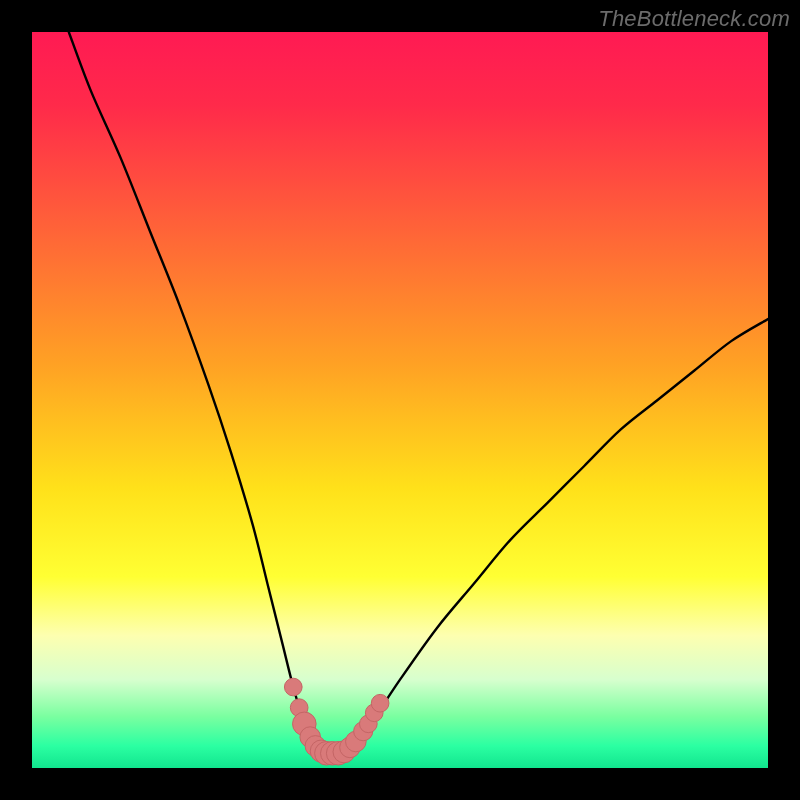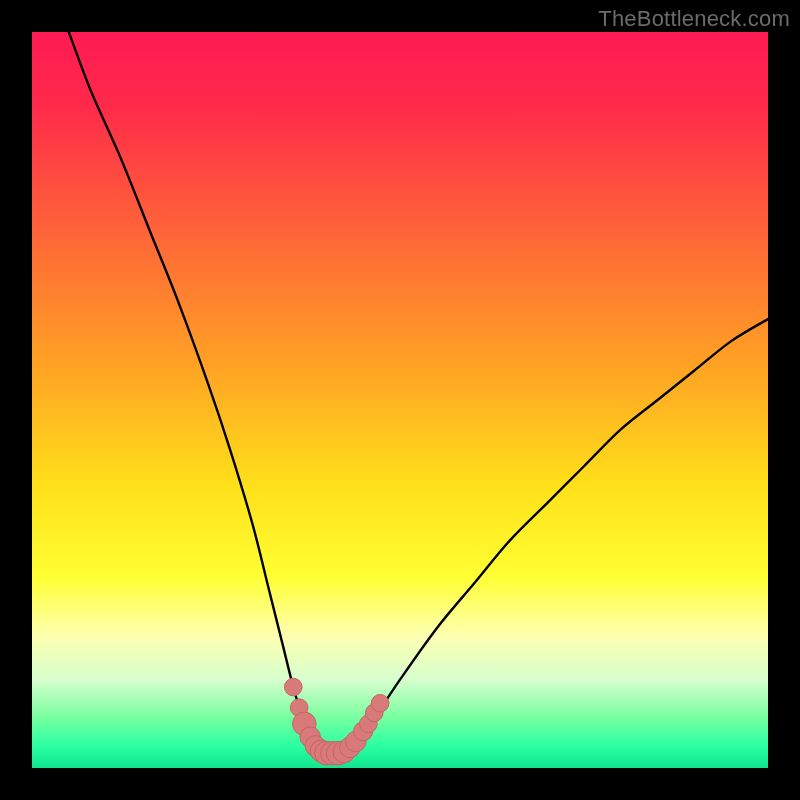"TheBottleneck.com" .watermark { font-style: none -> italic }
